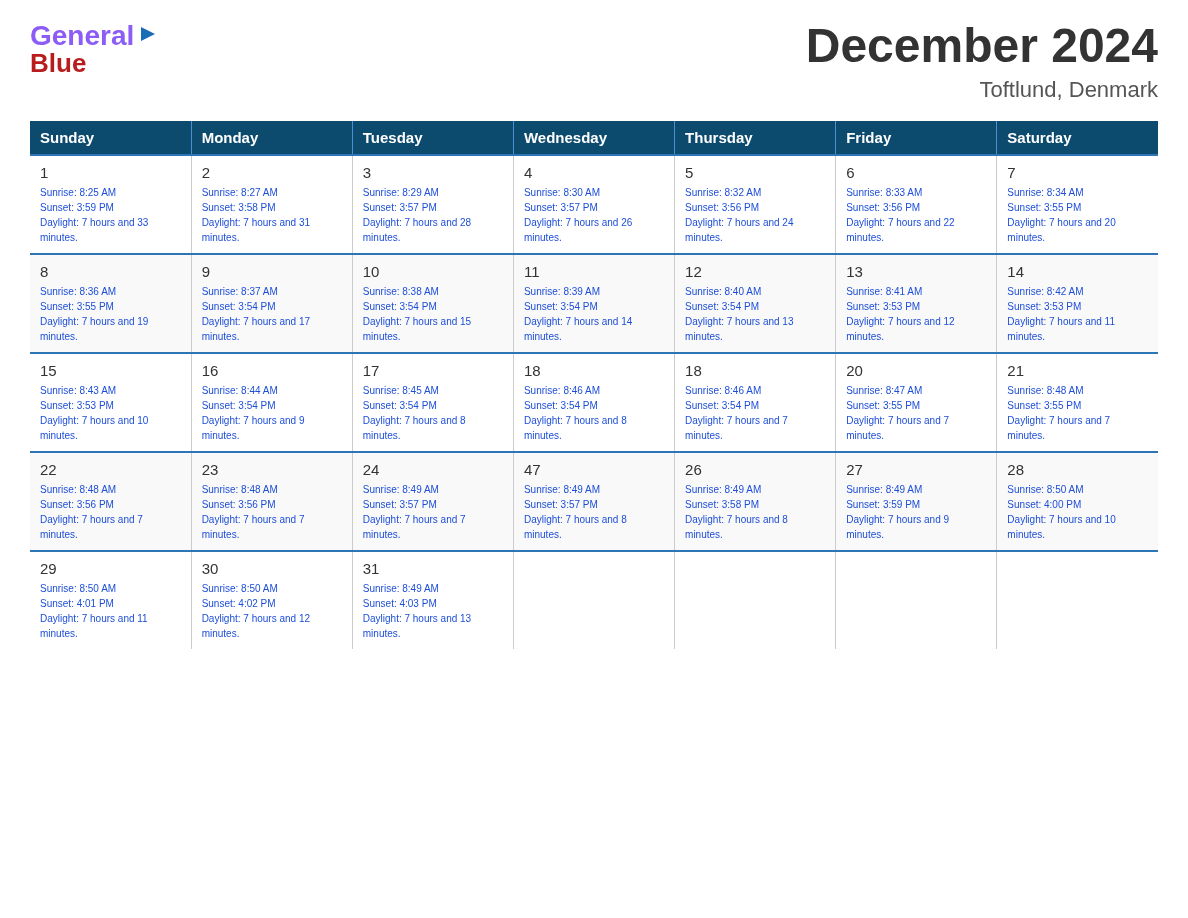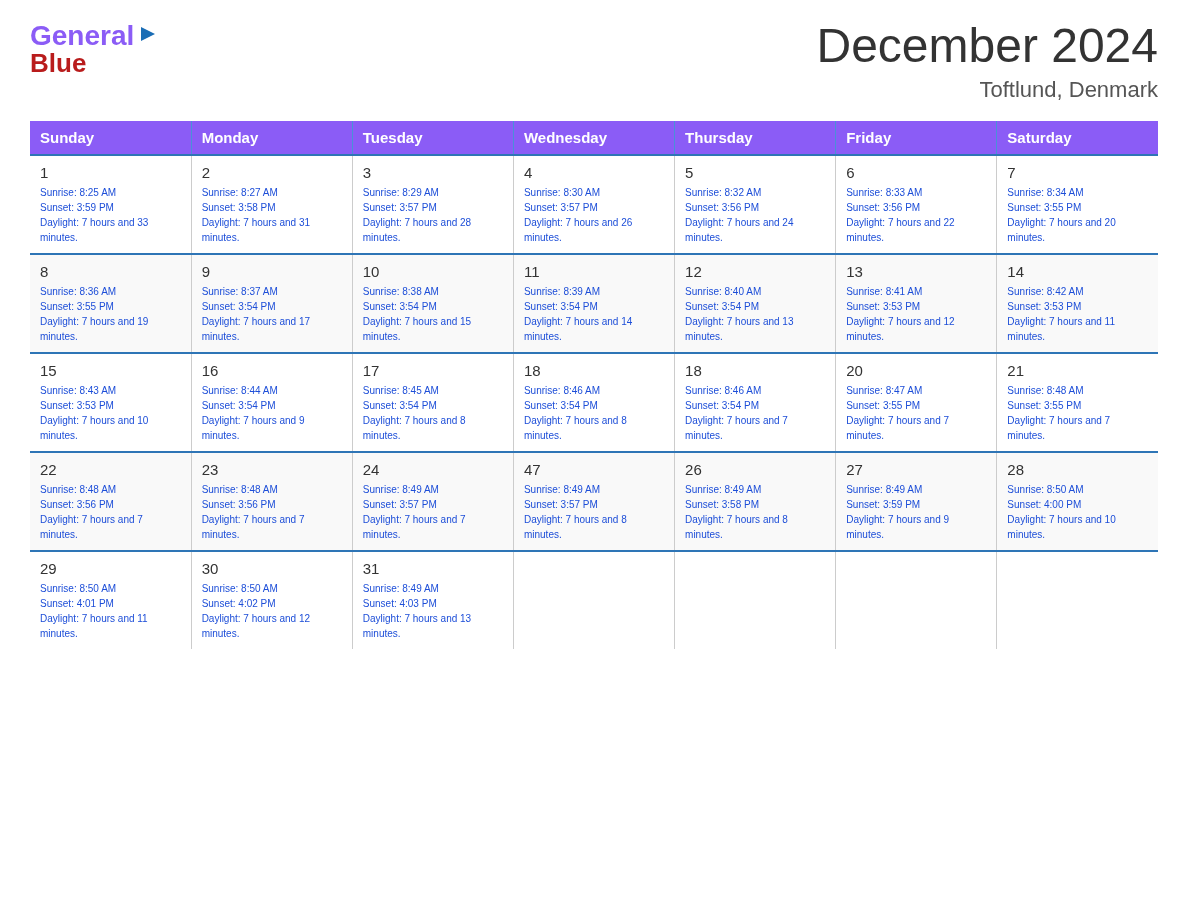"December 2024" .page-title { font-weight: normal -> bold }
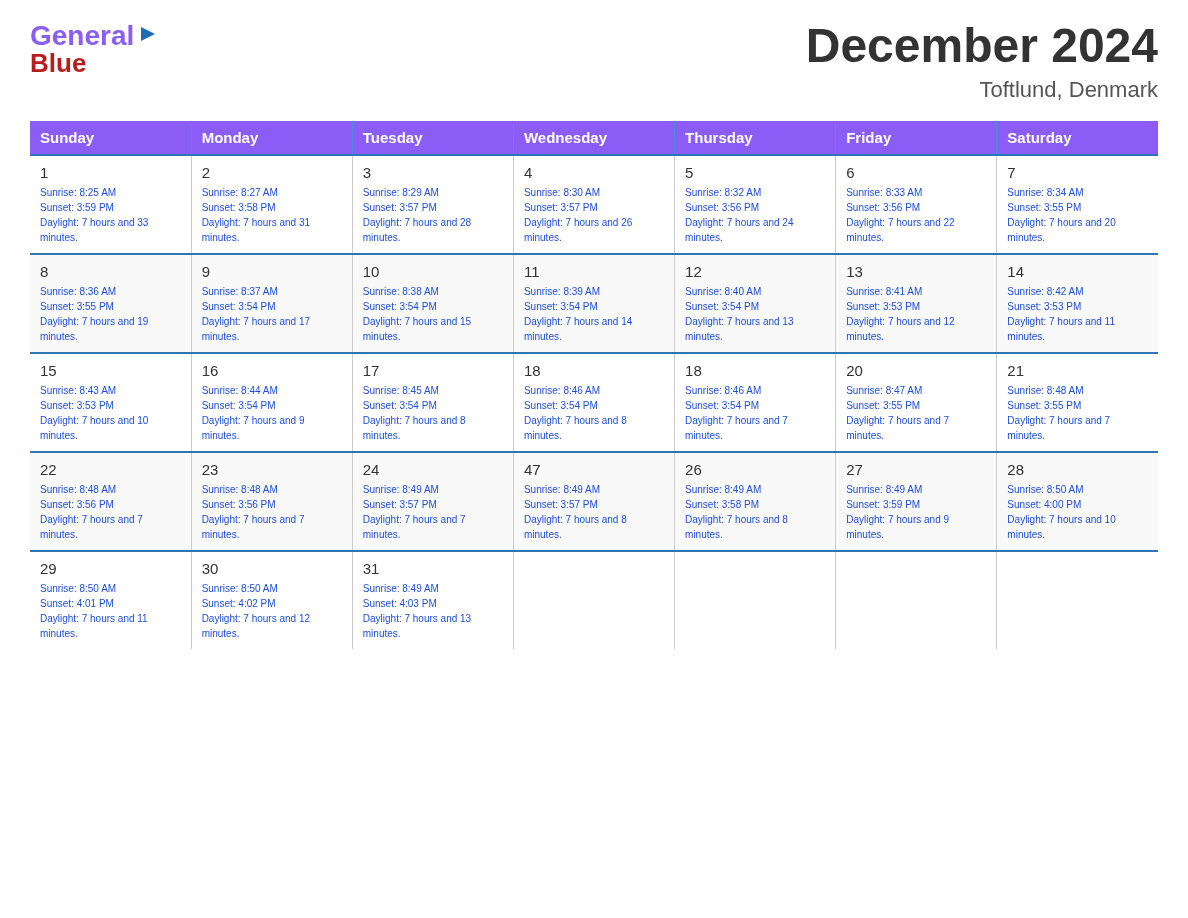"Sunday" thead tr { background: #8b5cf6 -> #0c4a6e }
